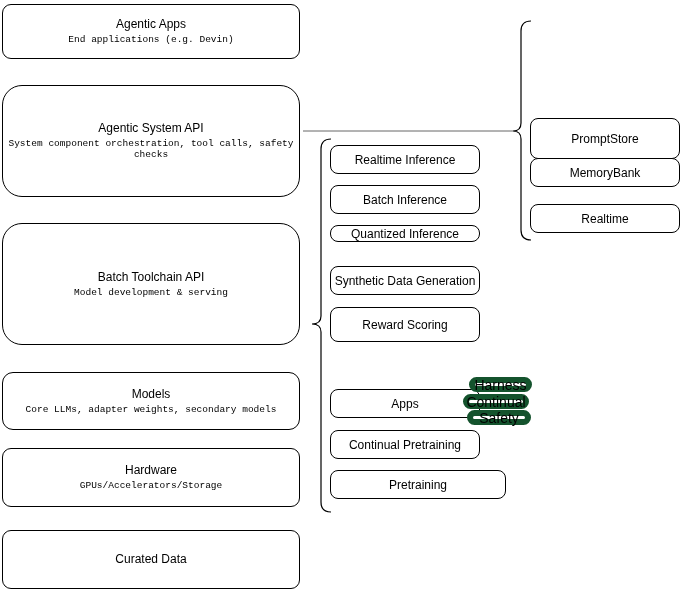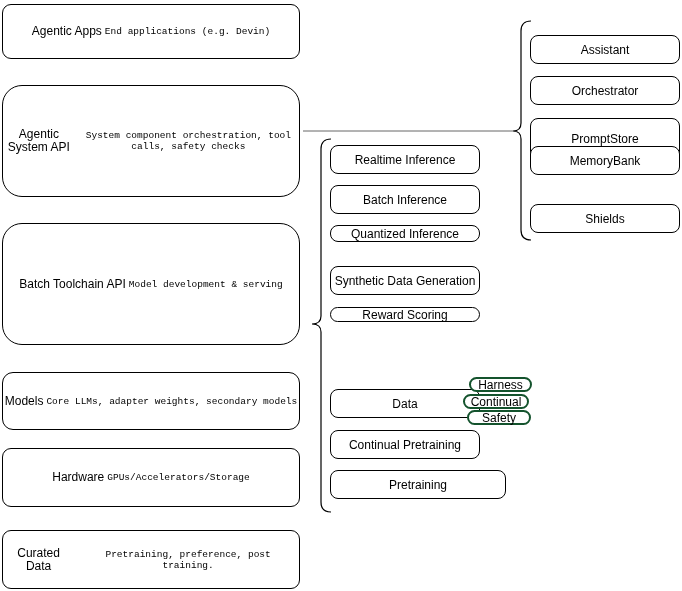"Agentic Apps" .lbox { align-items: center -> none; flex-direction: row -> column }
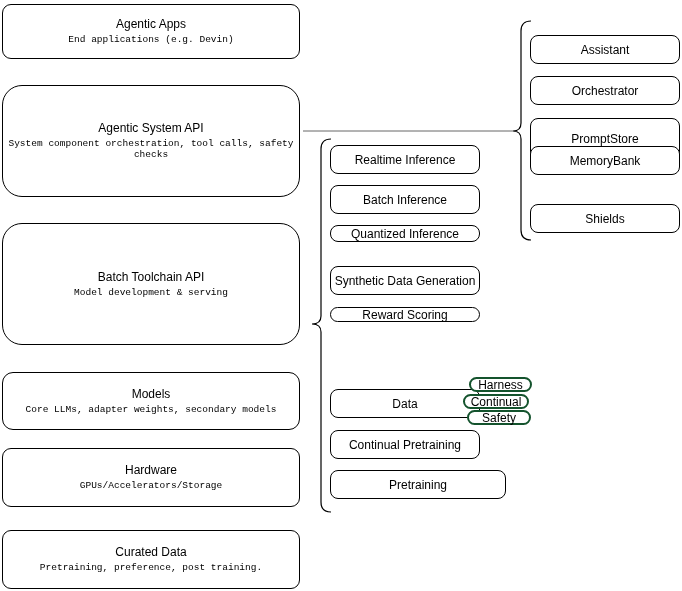"Assistant" div.nbox { html: <div>Assistant</div> -> none }
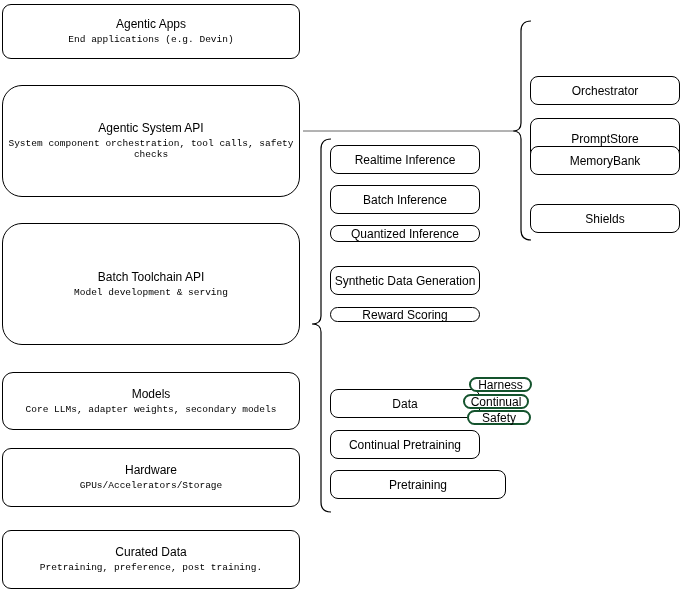"Orchestrator" div.nbox { html: <div>Orchestrator</div> -> none }
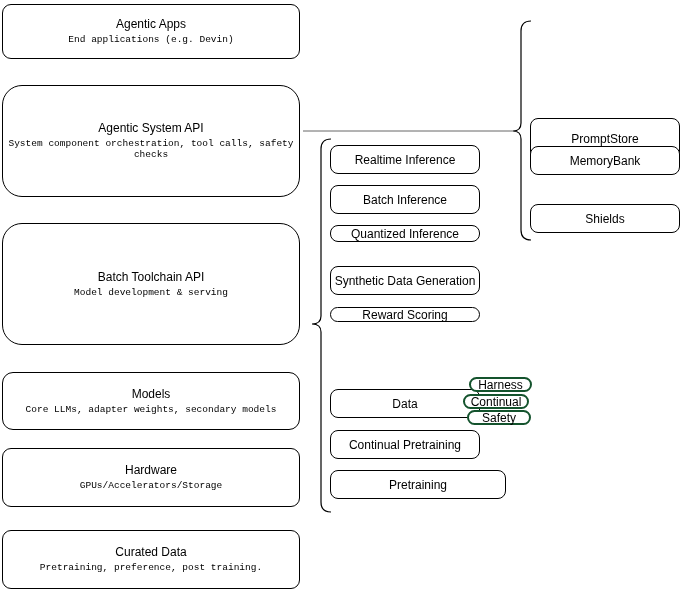"MemoryBank" div.nbox { top: 146px -> 158px }
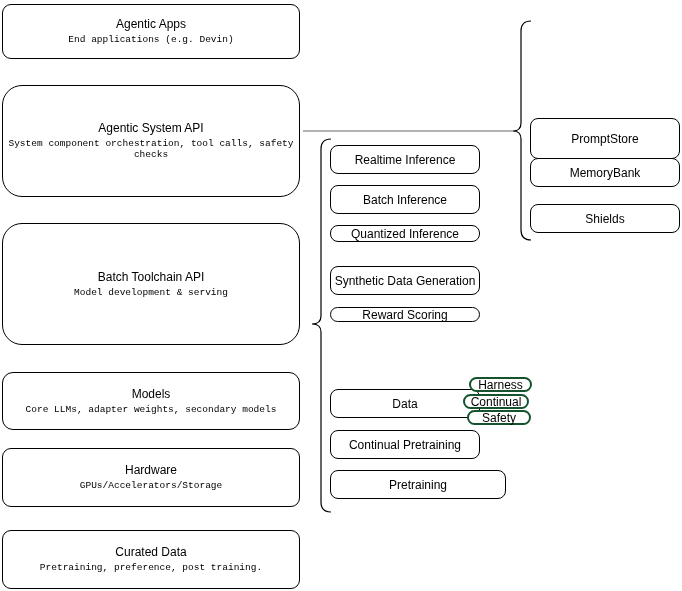"Shields" div.nbox { text: Shields -> Realtime }
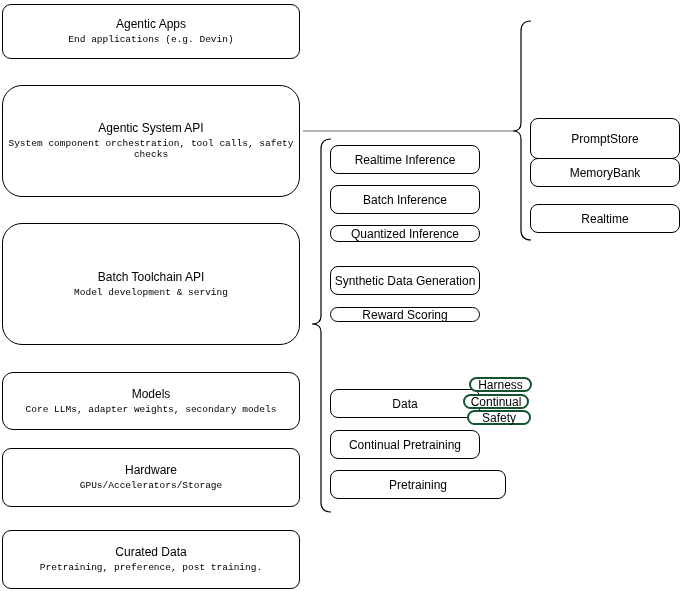"Reward Scoring" div.nbox { height: 15px -> 35px }
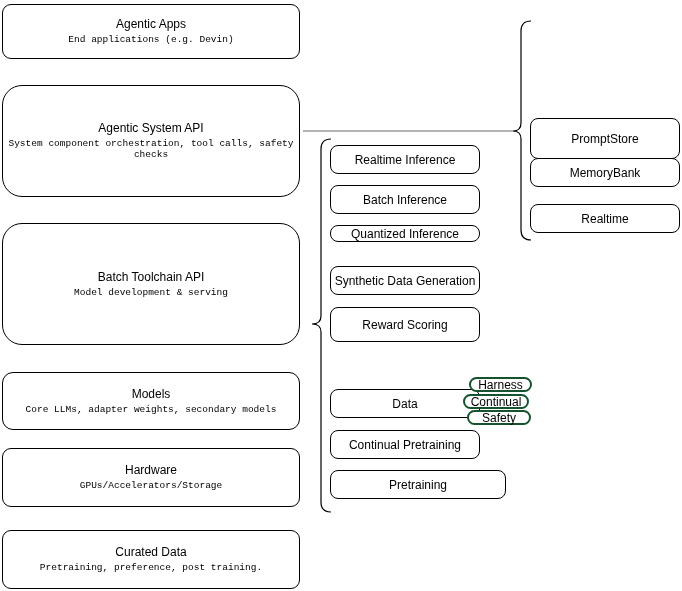"Harness" .pill { border: 2px solid #14532d -> 6px solid #14532d; font-size: 12px -> 14px }
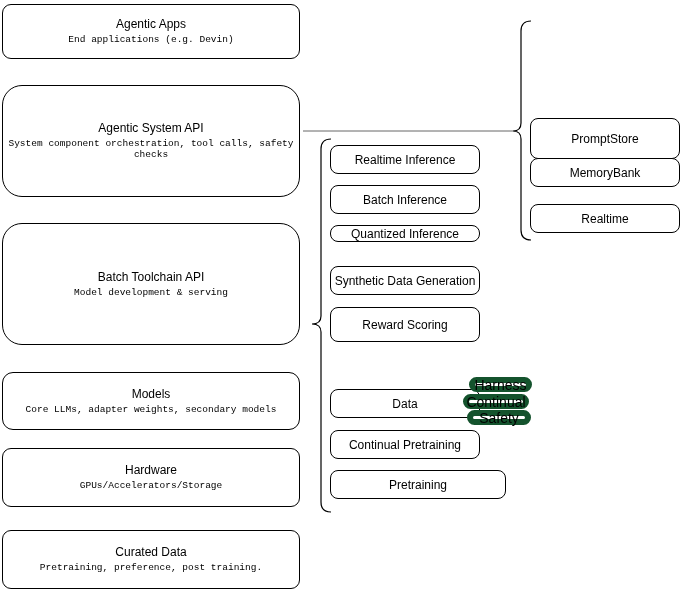"Data" div.nbox { text: Data -> Apps }
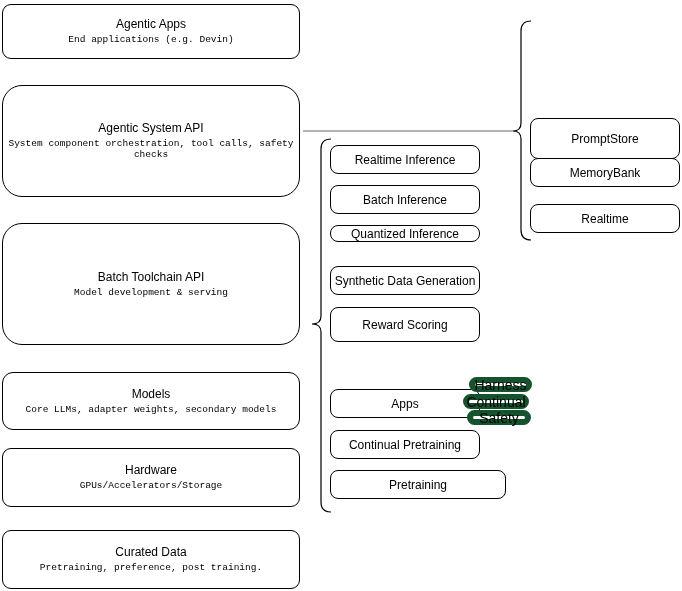"Pretraining, preference, post training." div.lsub { html: <div>Pretraining, preference, post training.</div> -> none }
